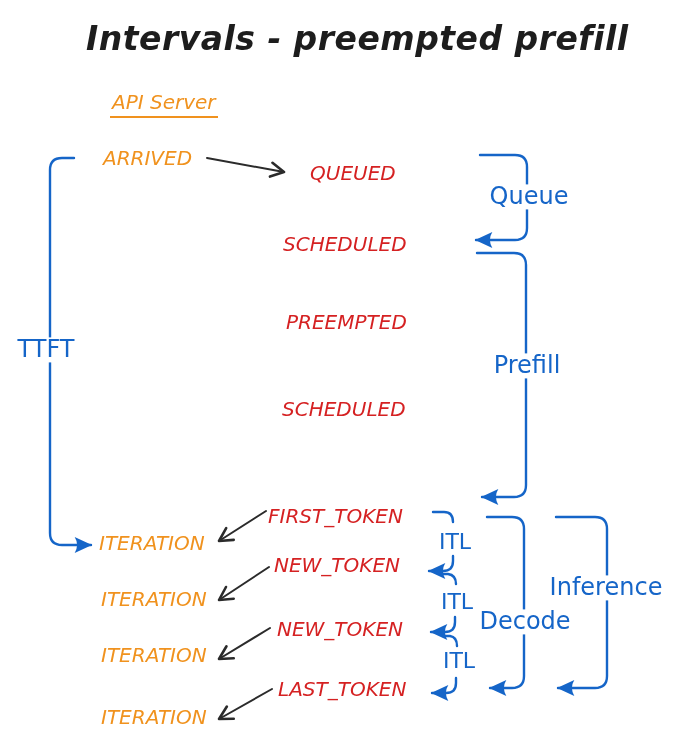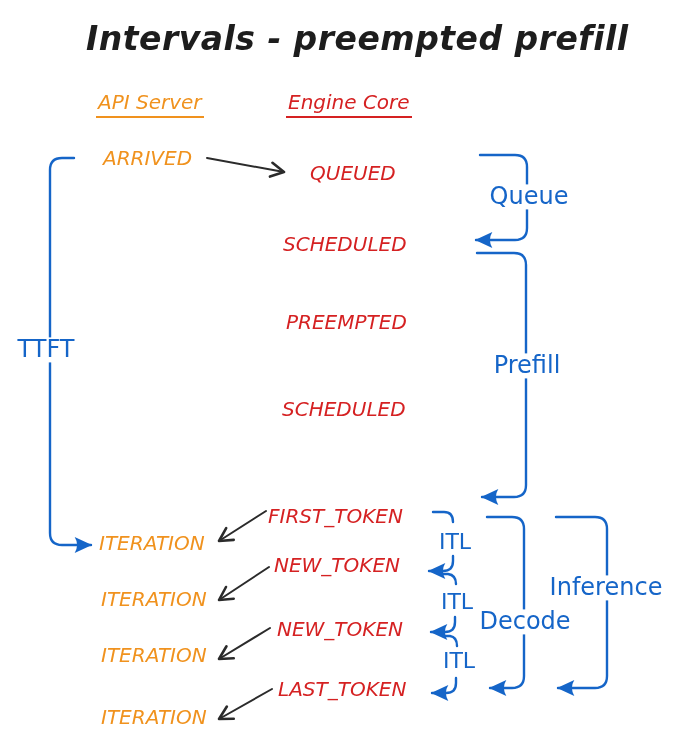"API Server" .col-api { left: 96px -> 110px }
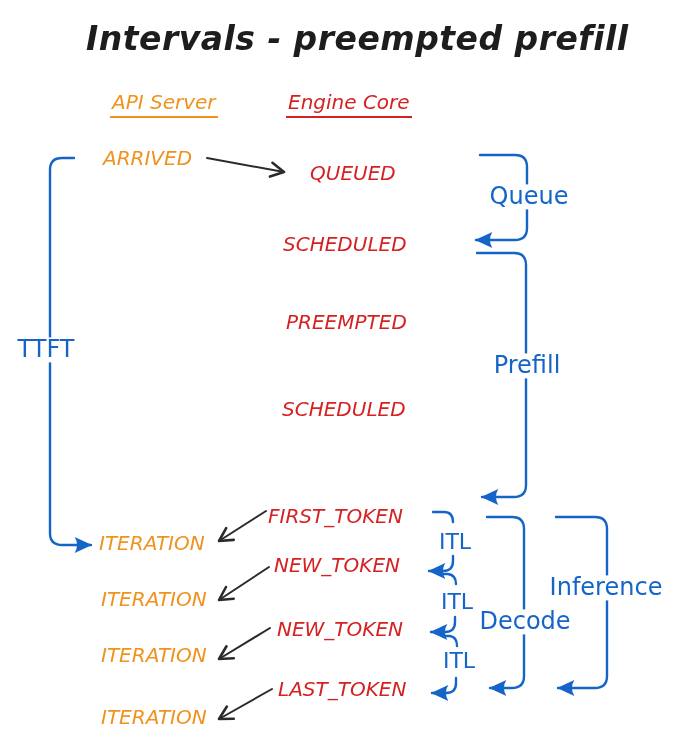"Engine Core" div.col-header { html: <div>Engine Core</div> -> none }
